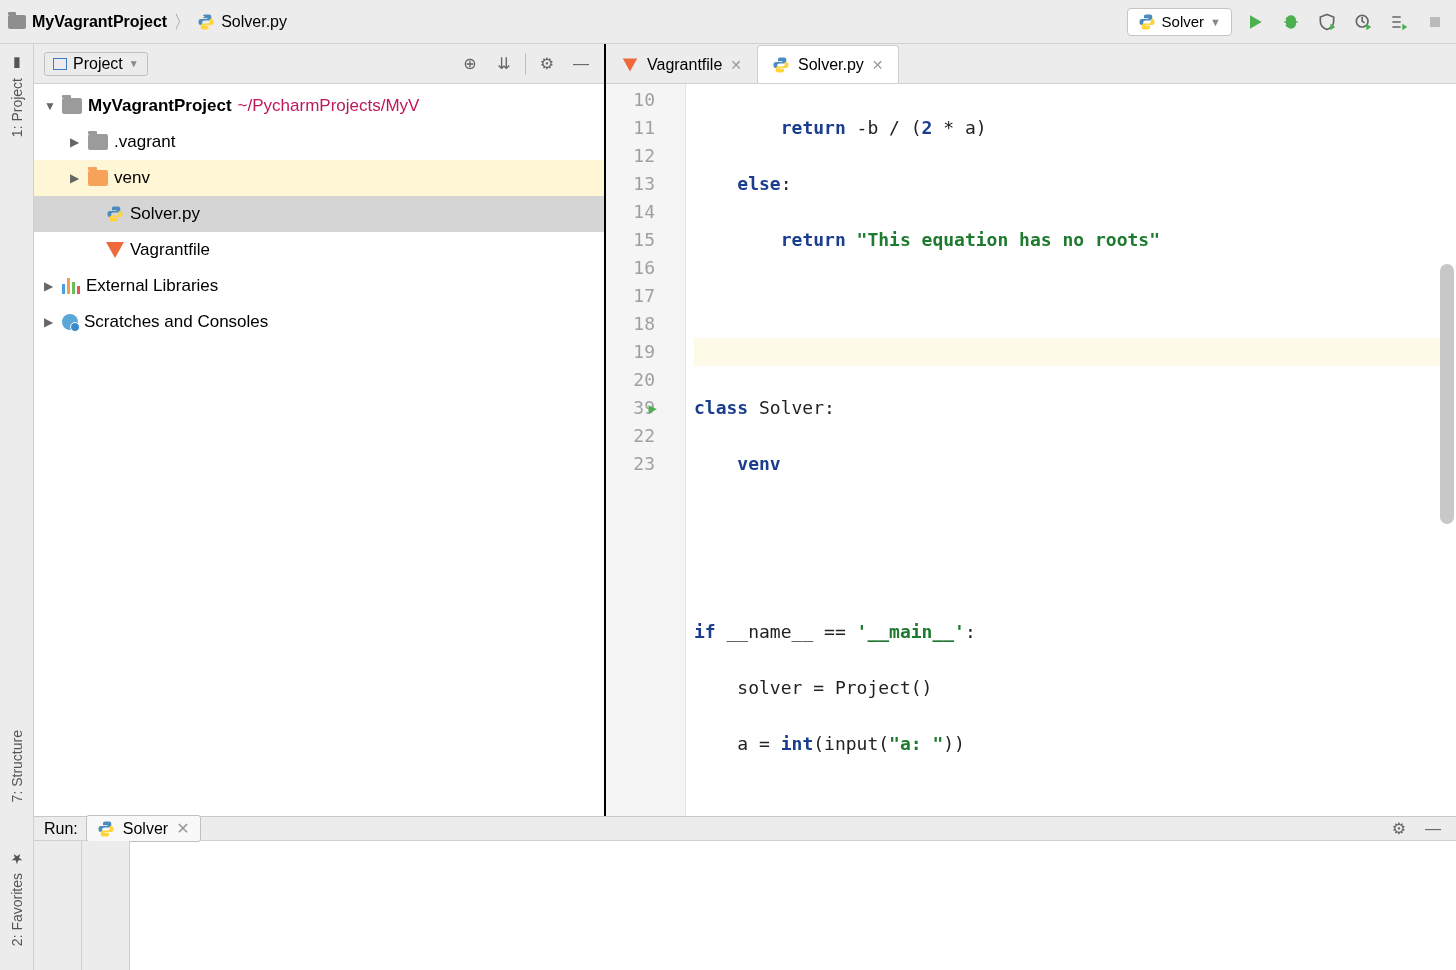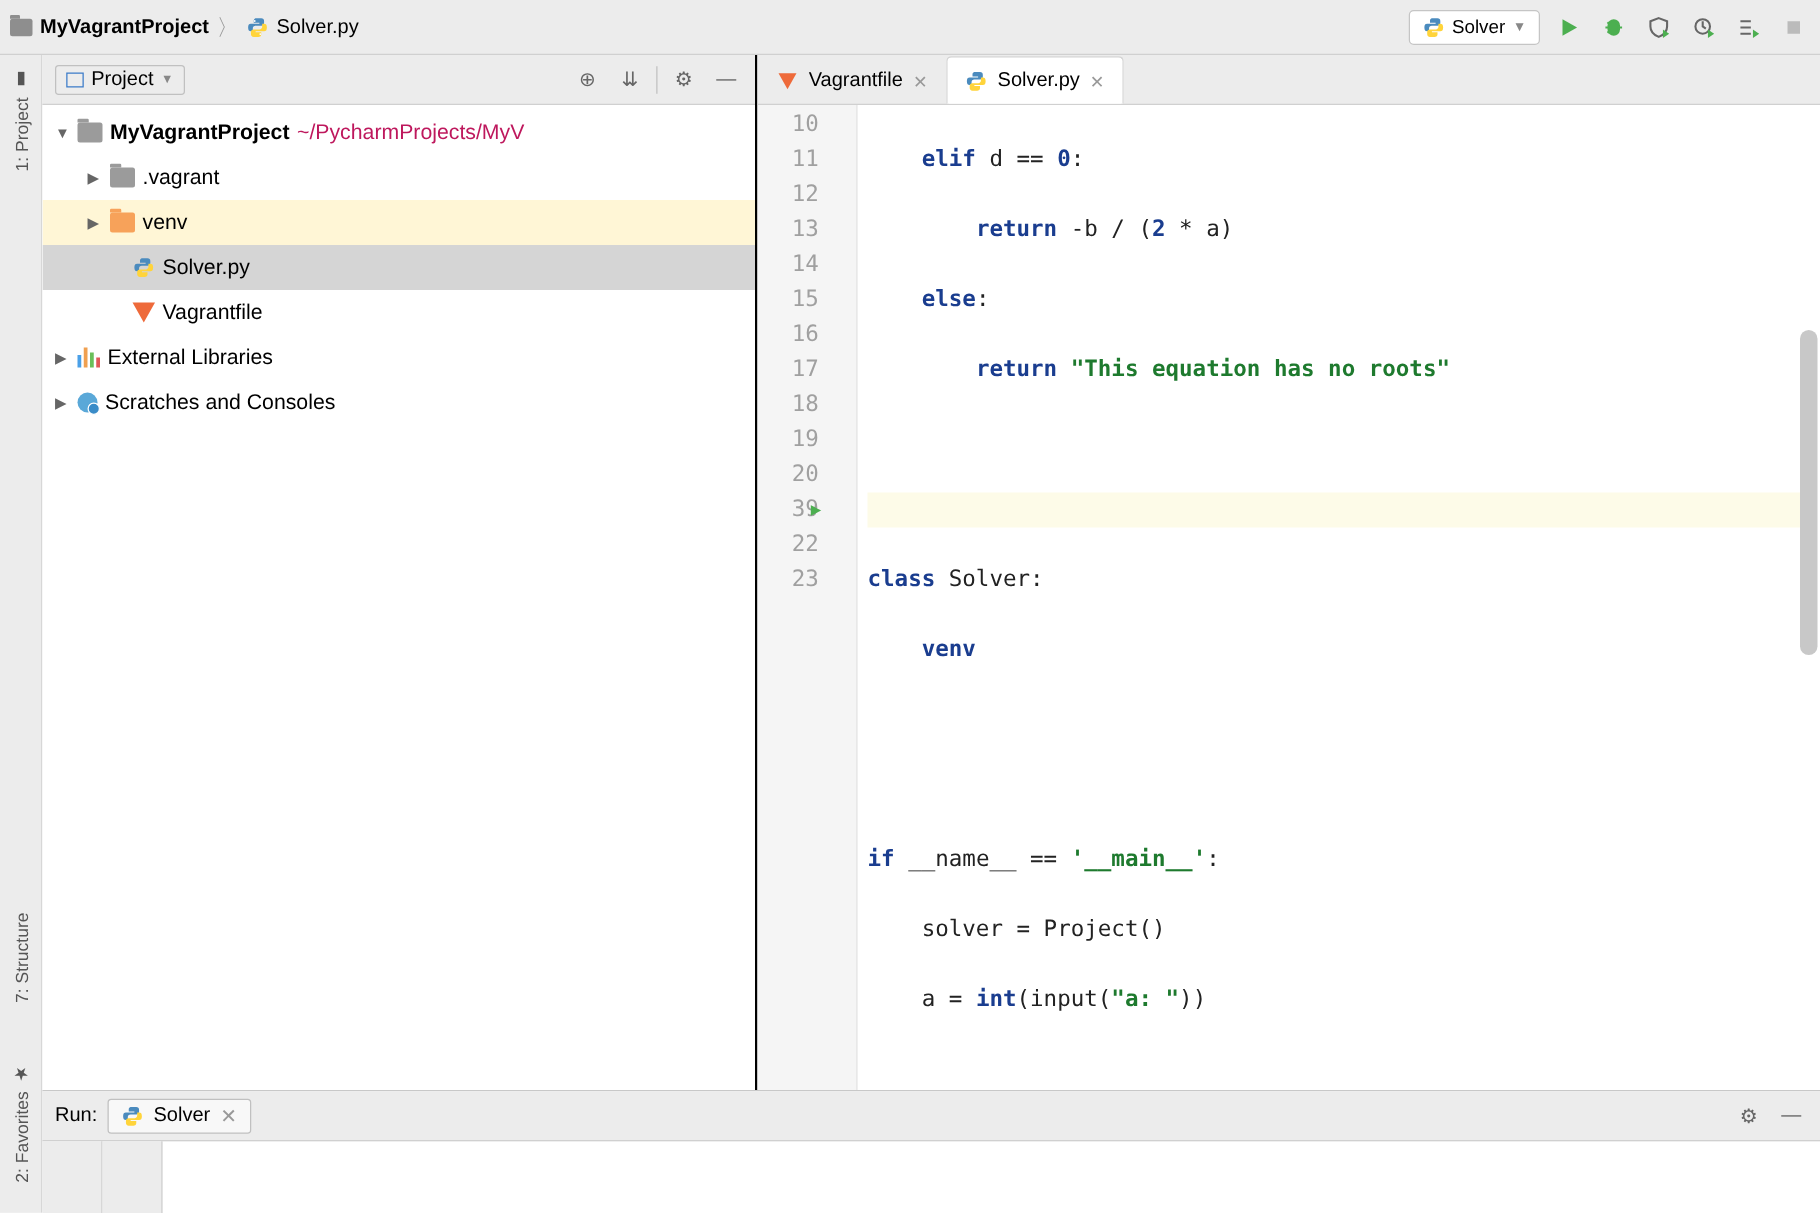"elif d == 0:" div.row { html: <div> <span>elif</span><span> d == </span><span>0</span><span>:</span></div> -> none }
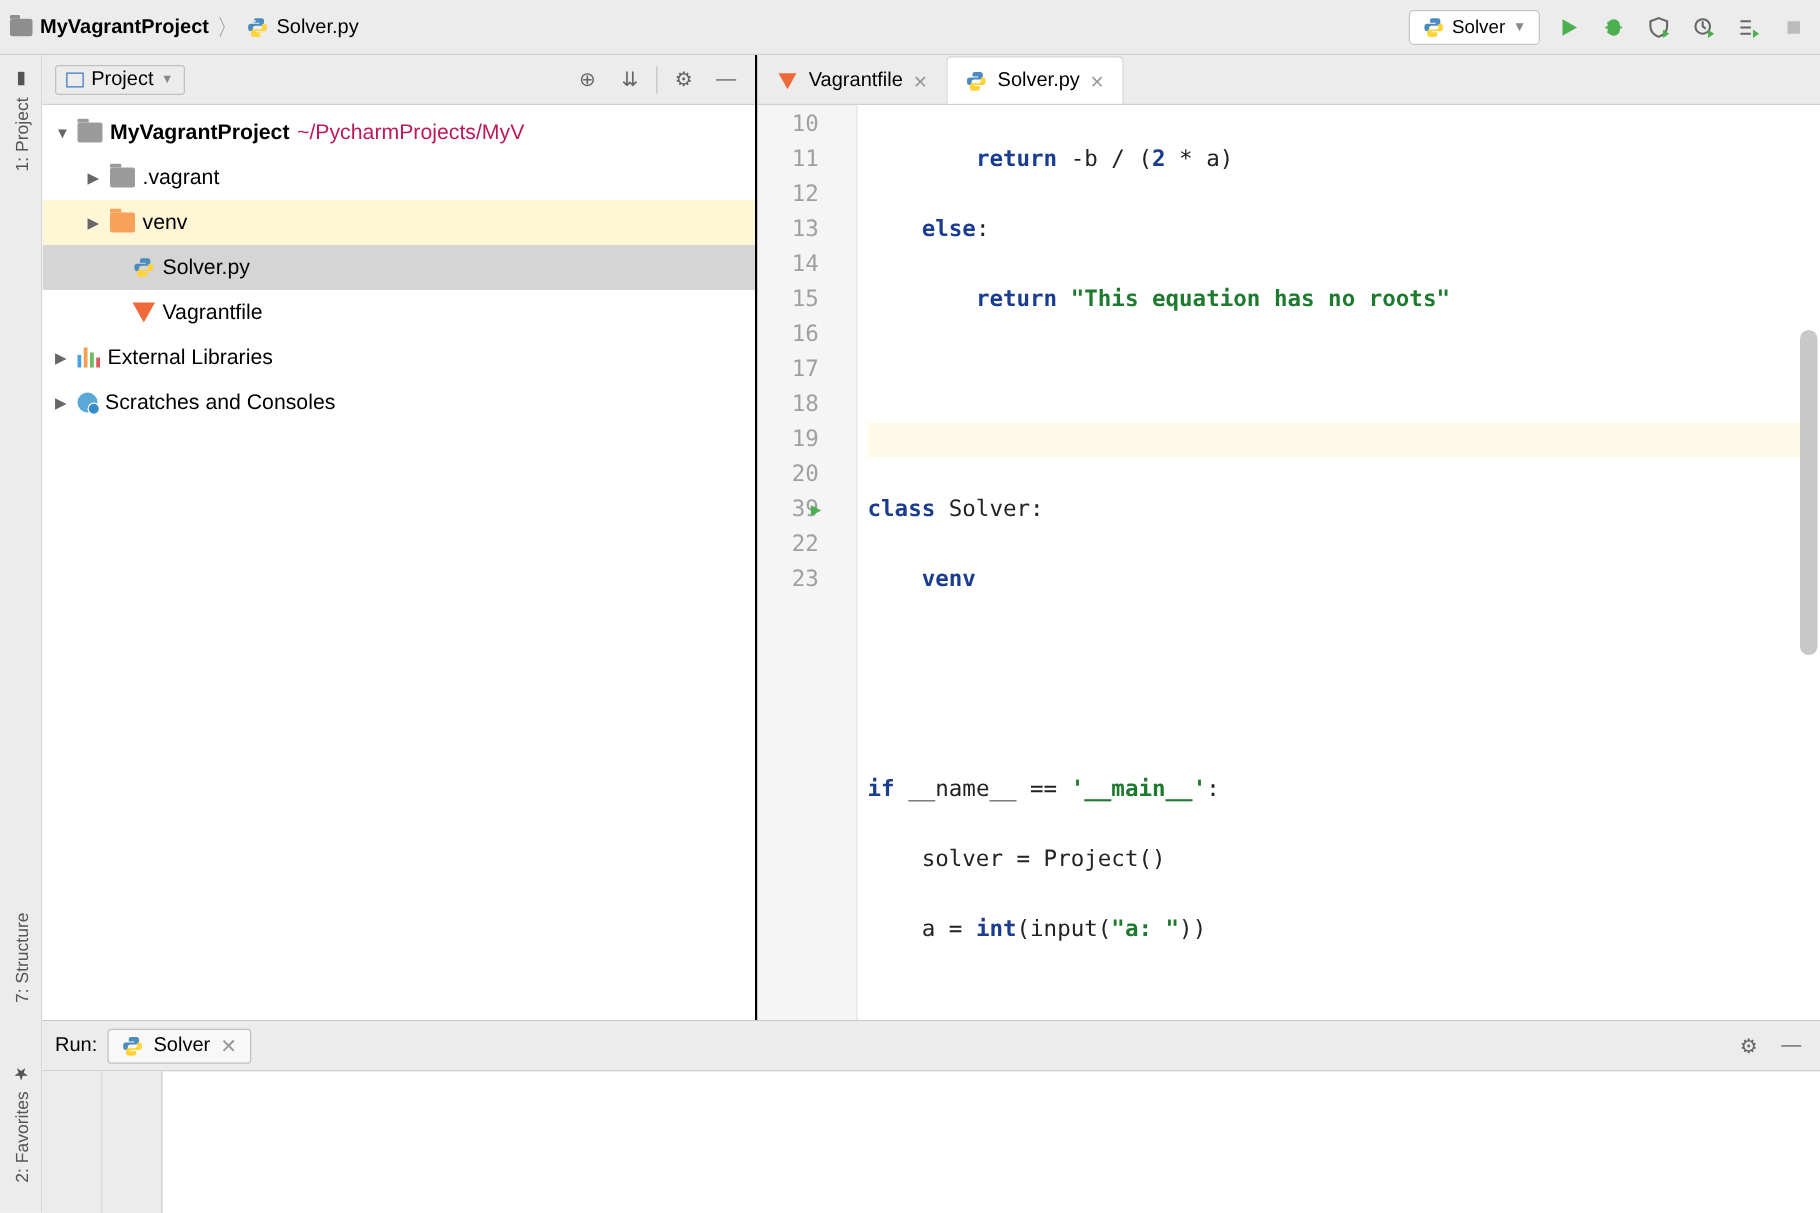"Run:" .run-head { height: 40px -> 24px }
